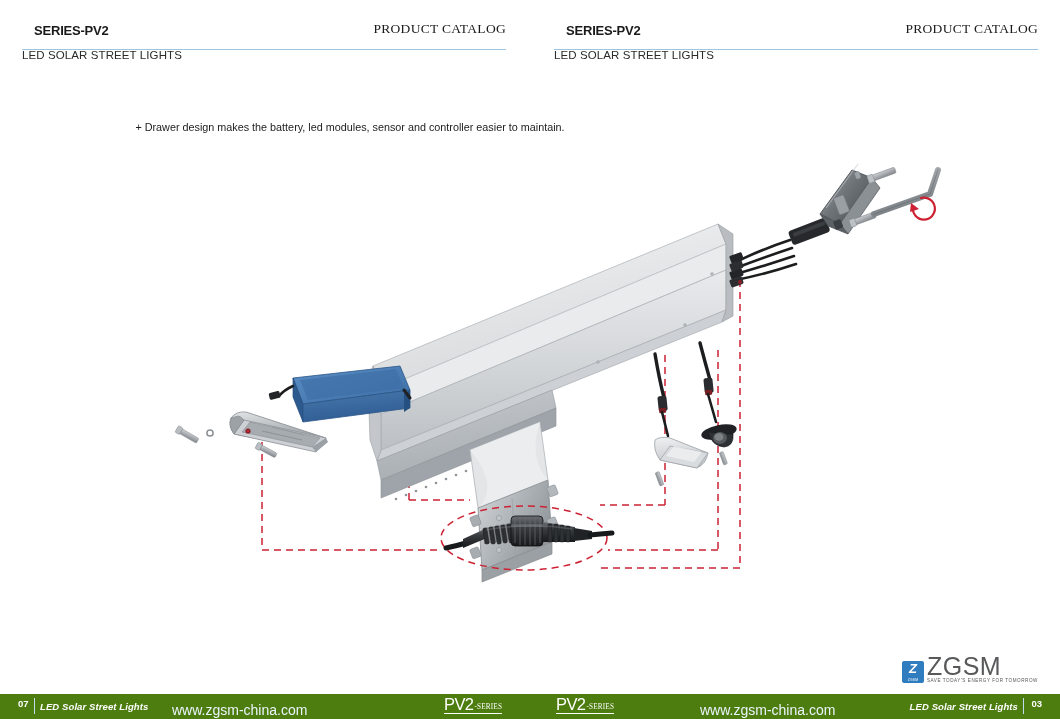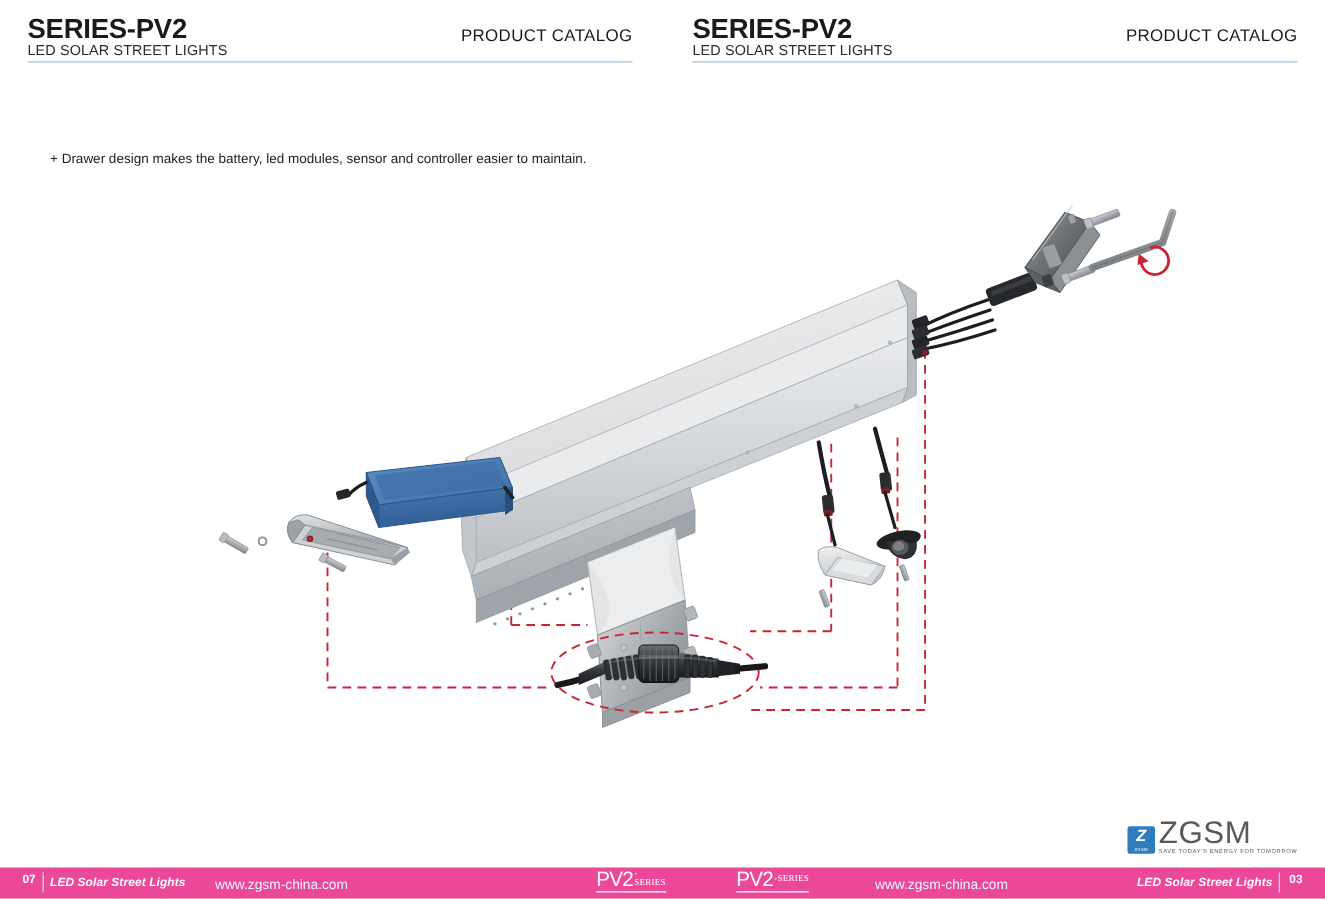"SERIES-PV2" .hdr-title { font-size: 22px -> 13px; margin: 0 -> 12px }
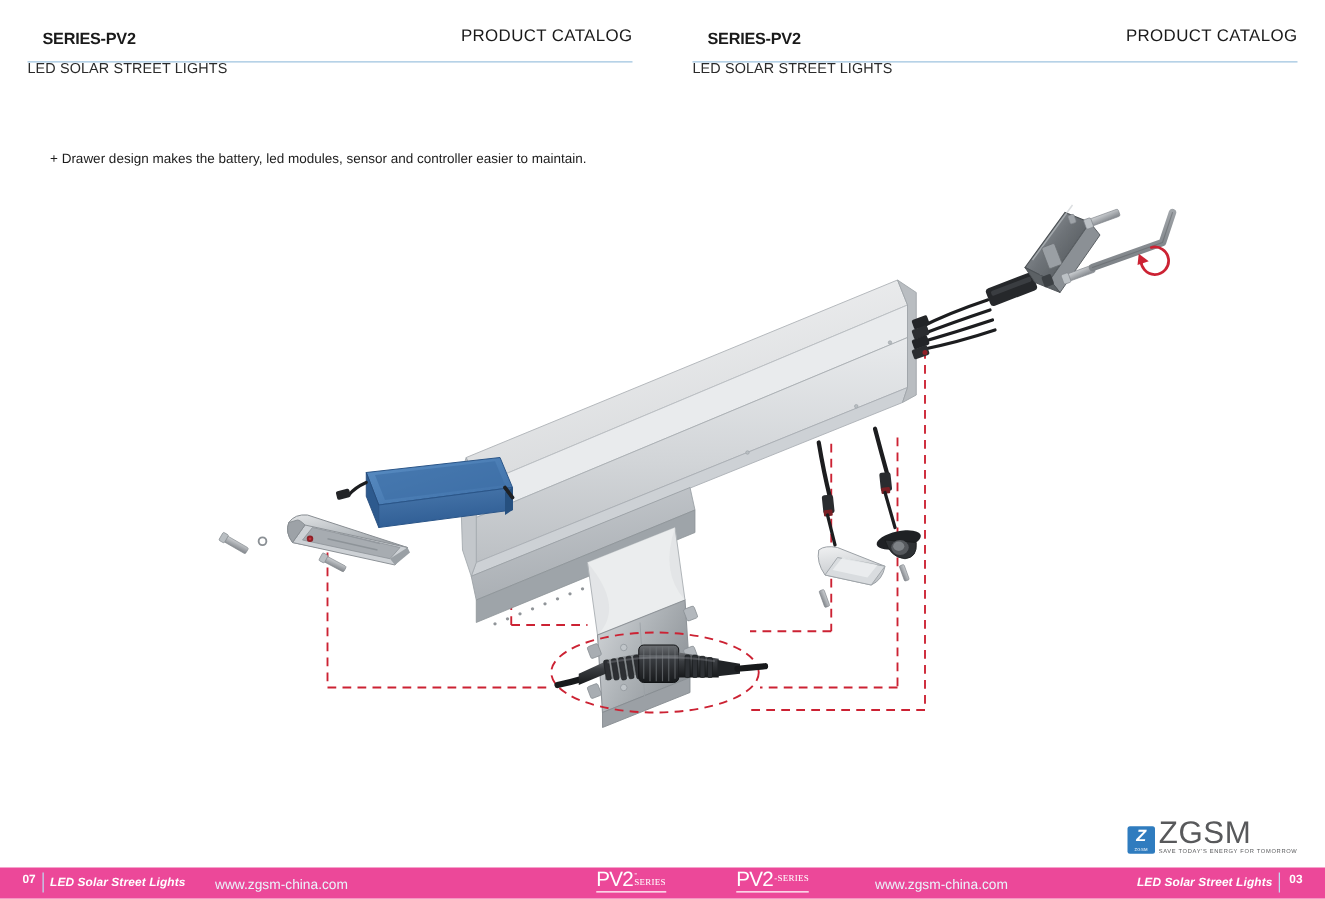"PRODUCT CATALOG" .hdr-catalog { font-family: none -> Liberation Serif, serif }
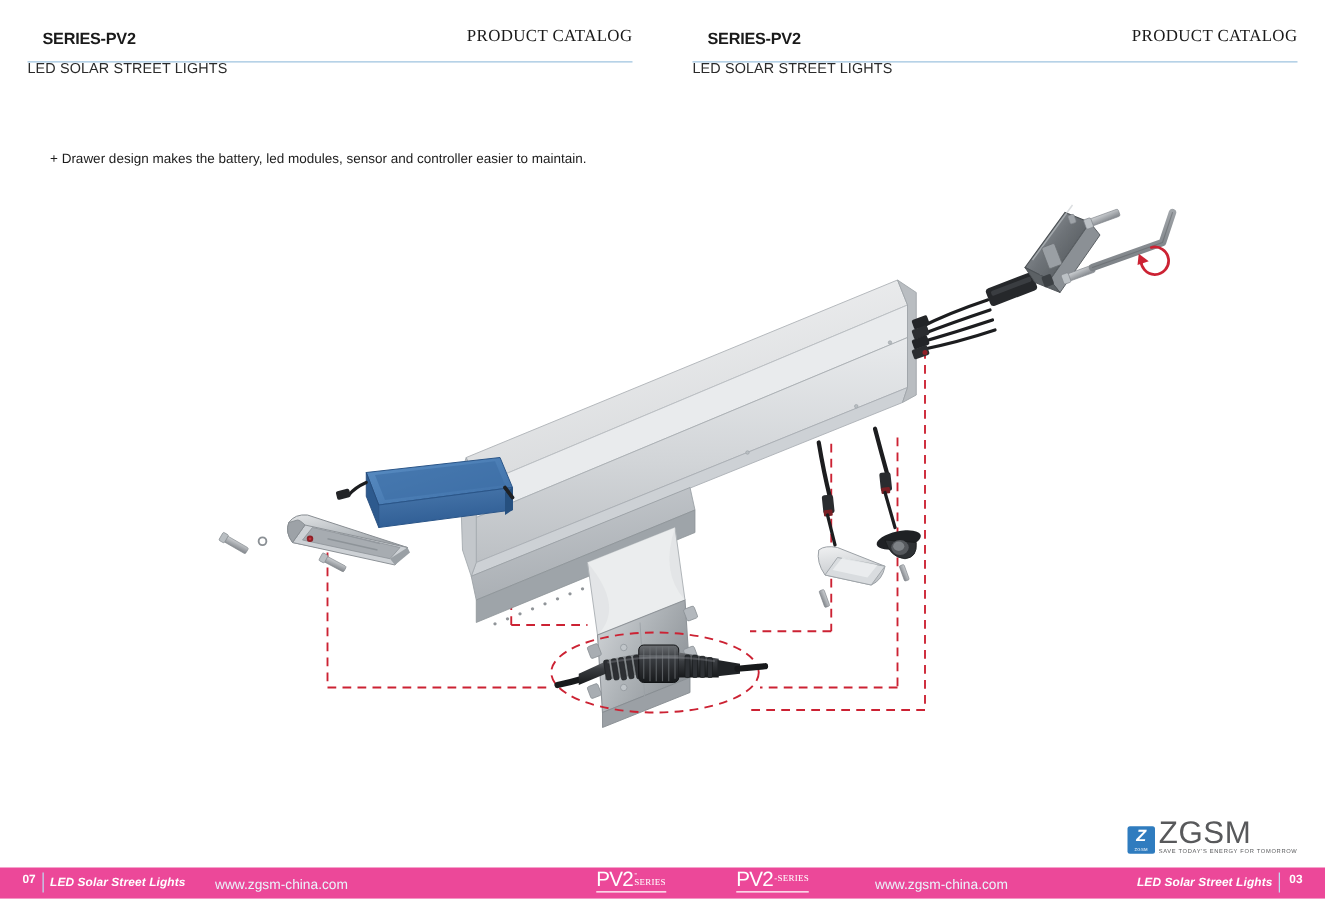"+ Drawer design makes the" .bullet { text-align: none -> center }
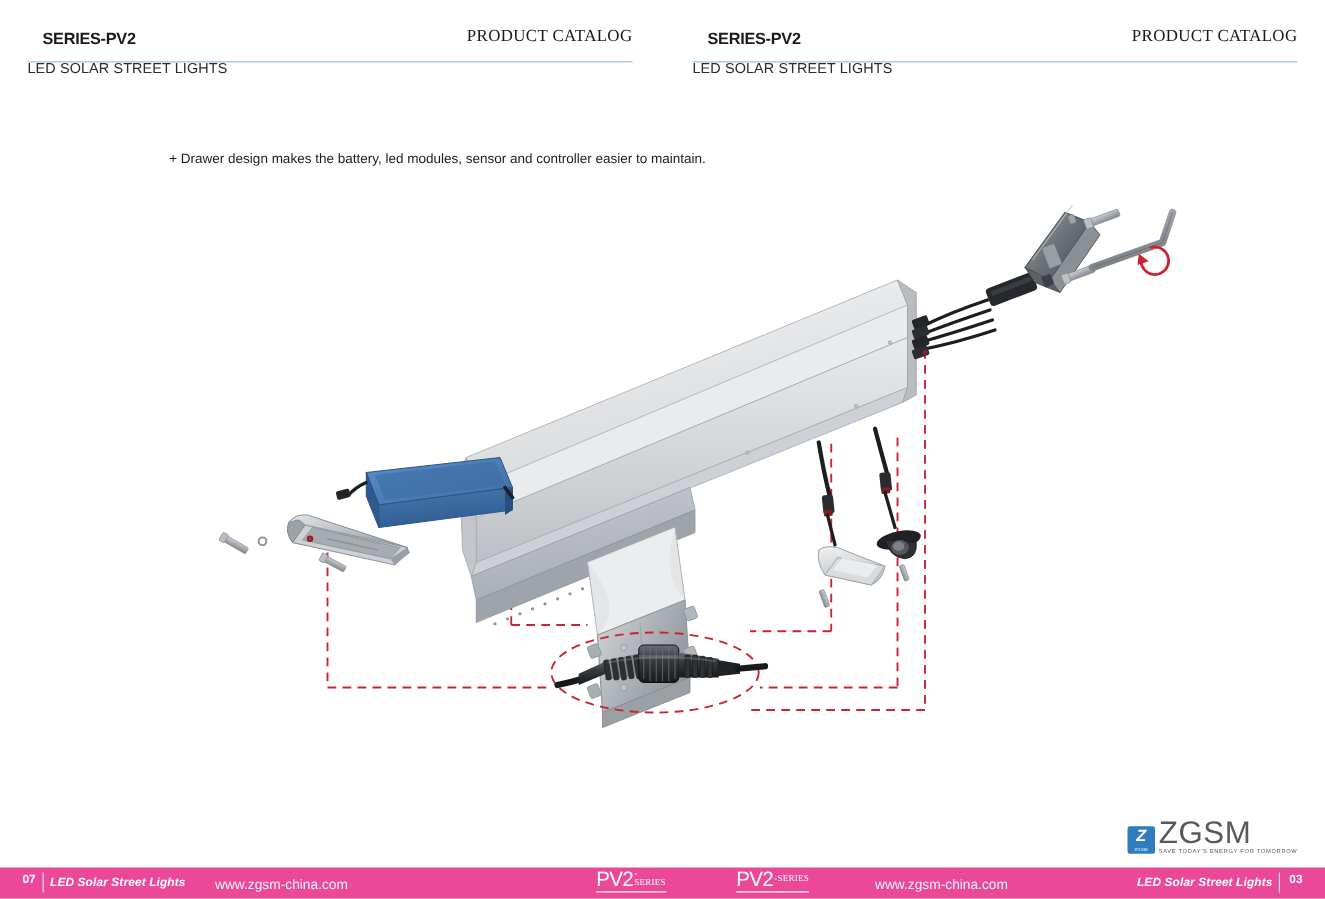"07" .footer-bar { background: #ec4899 -> #4d7c0f }
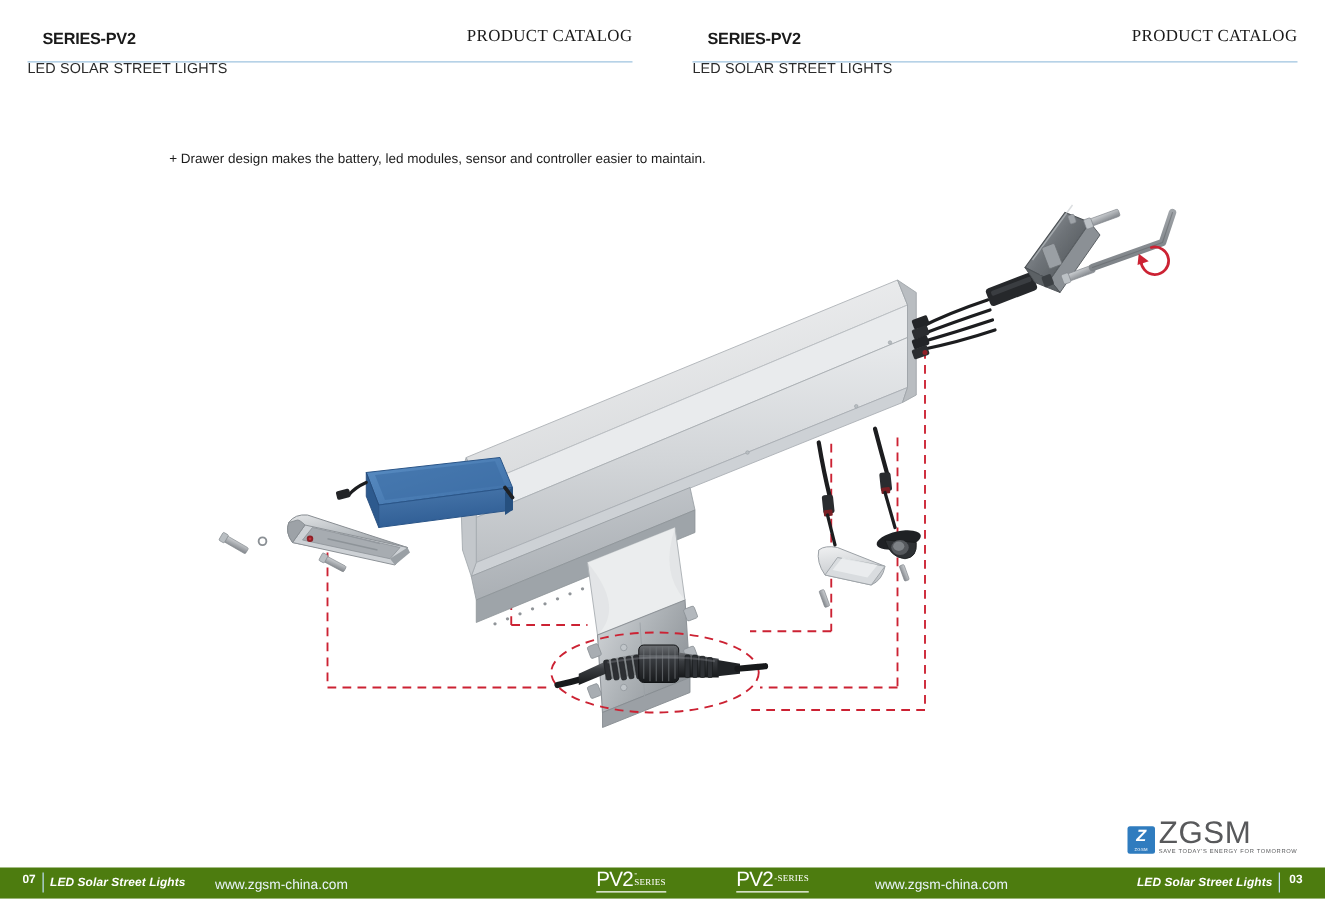"www.zgsm-china.com" .fl-url { font-size: 11px -> 14px }
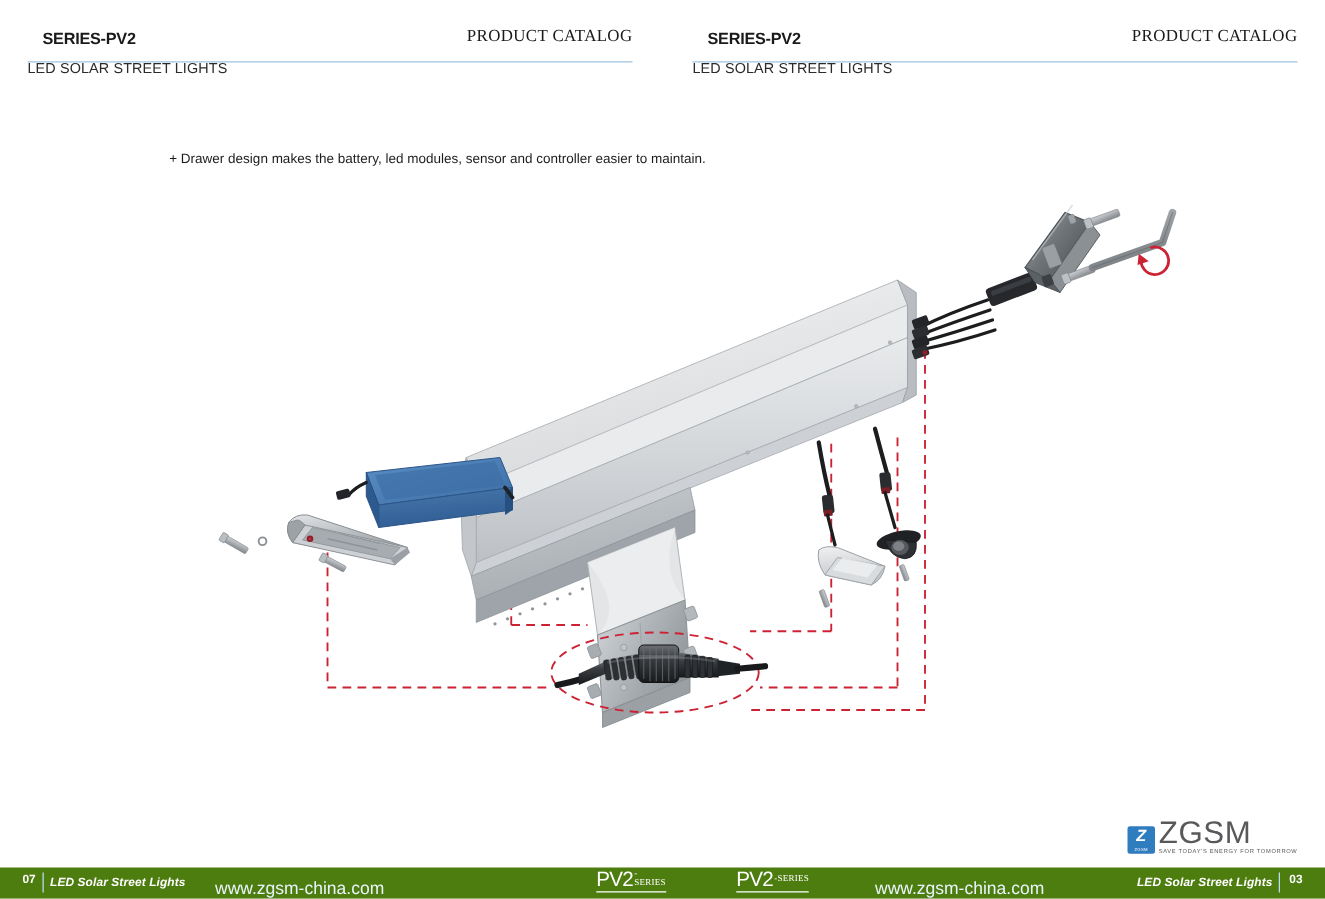"PV2" .pv2-logo { align-items: center -> flex-end; margin-left: 33px -> none }
